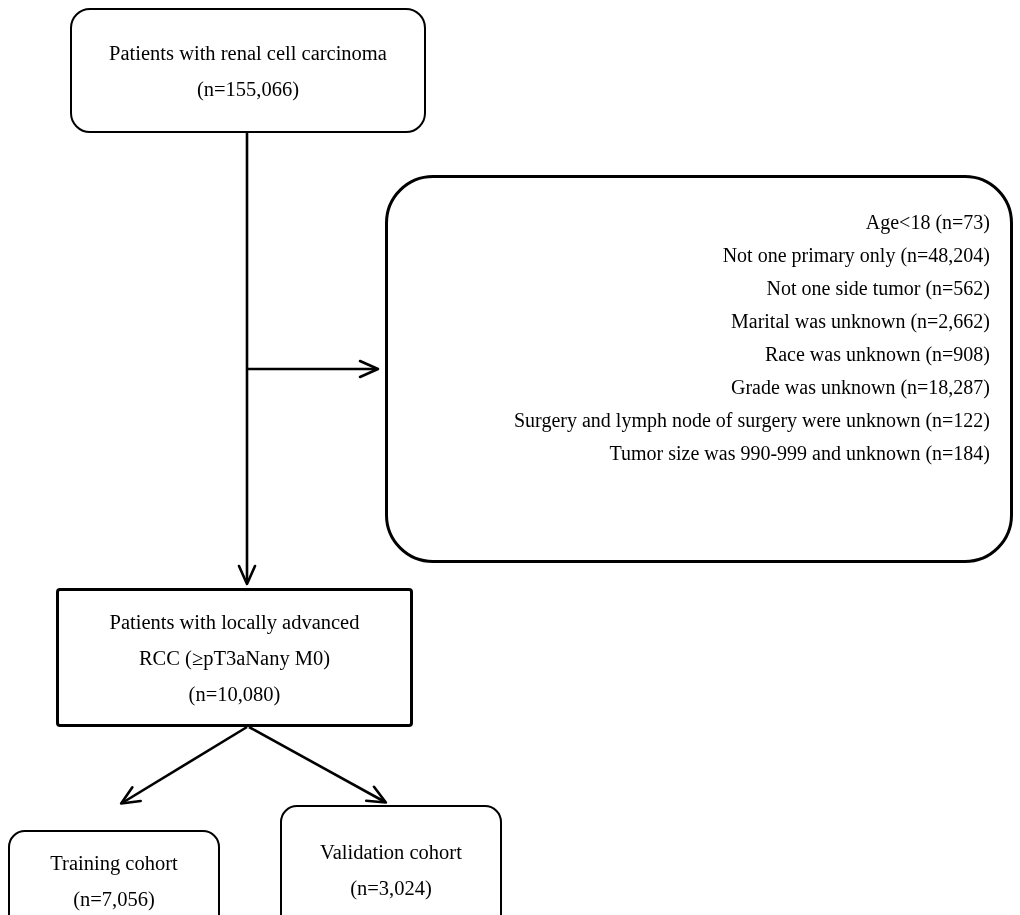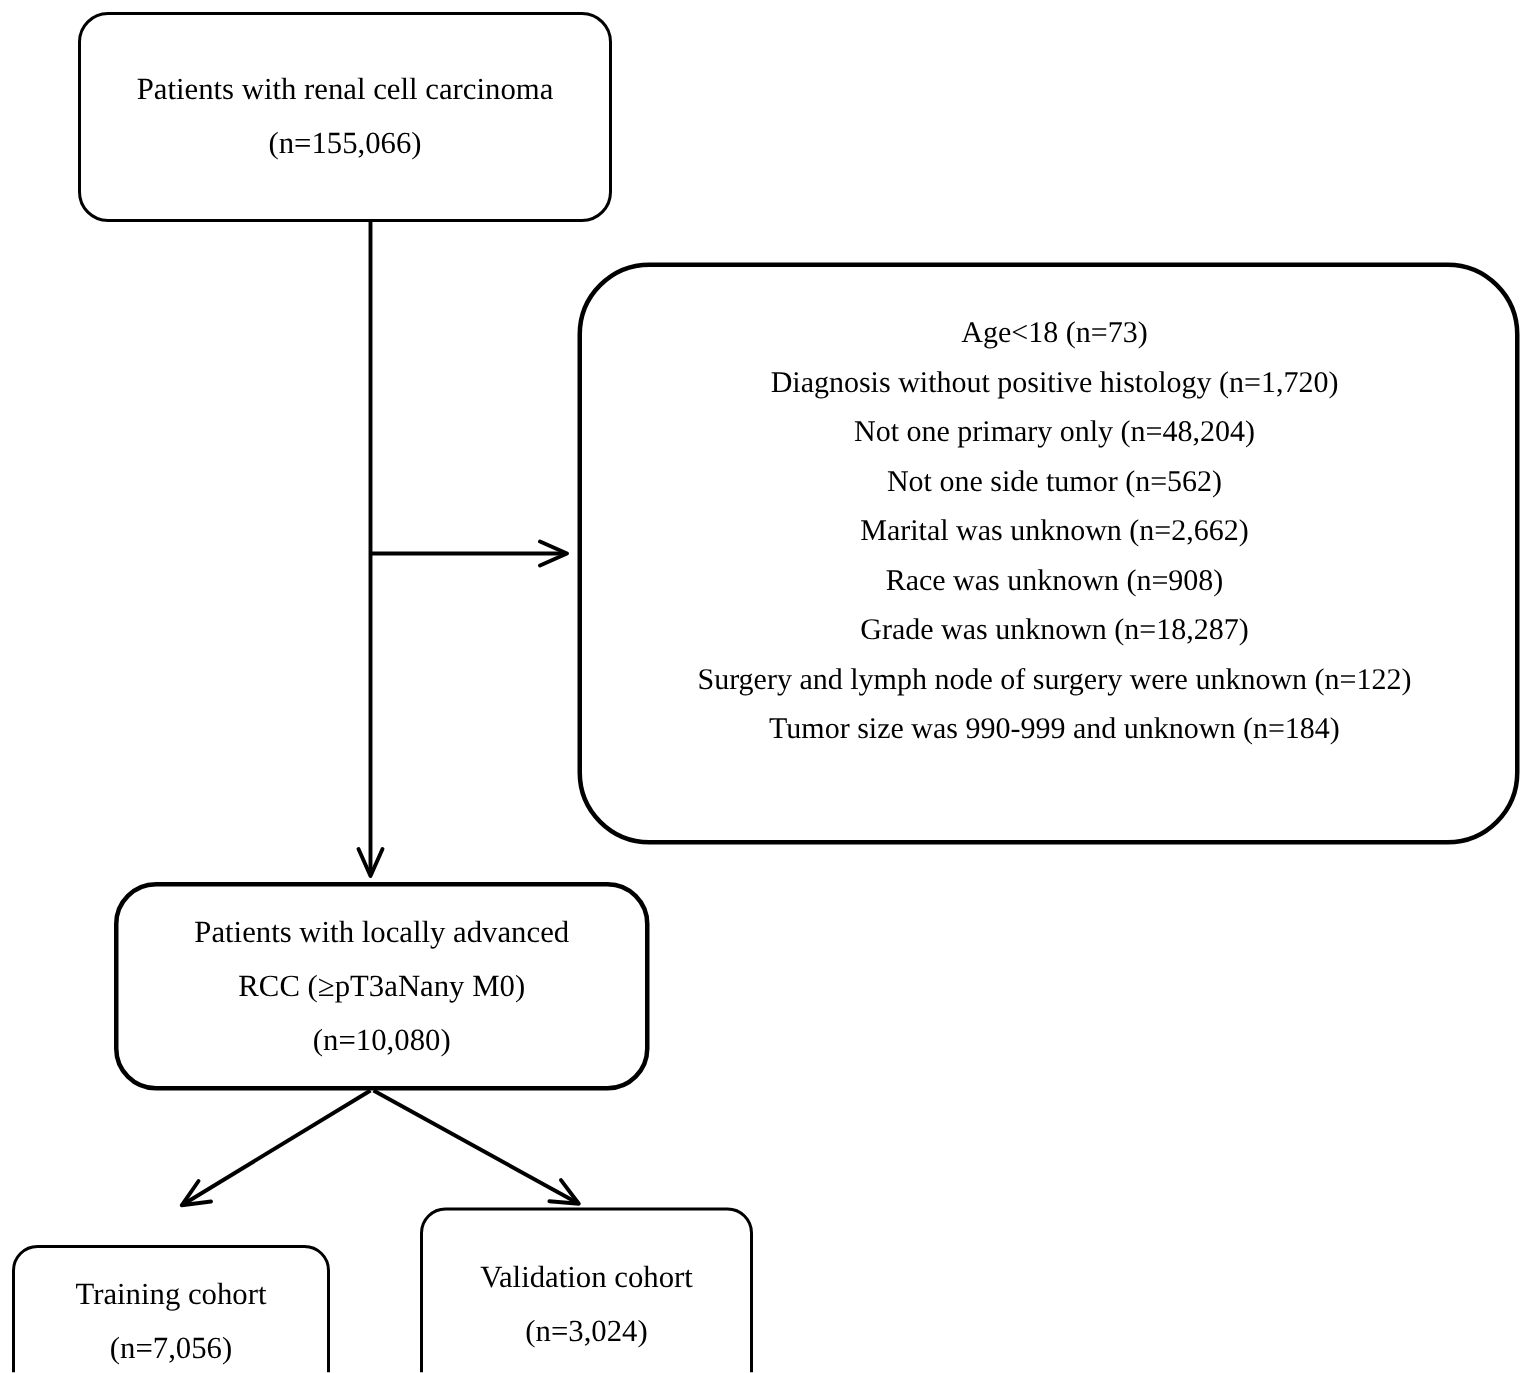"Patients with renal cell carcinoma" #top-box { height: 140px -> 125px; left: 52px -> 70px }
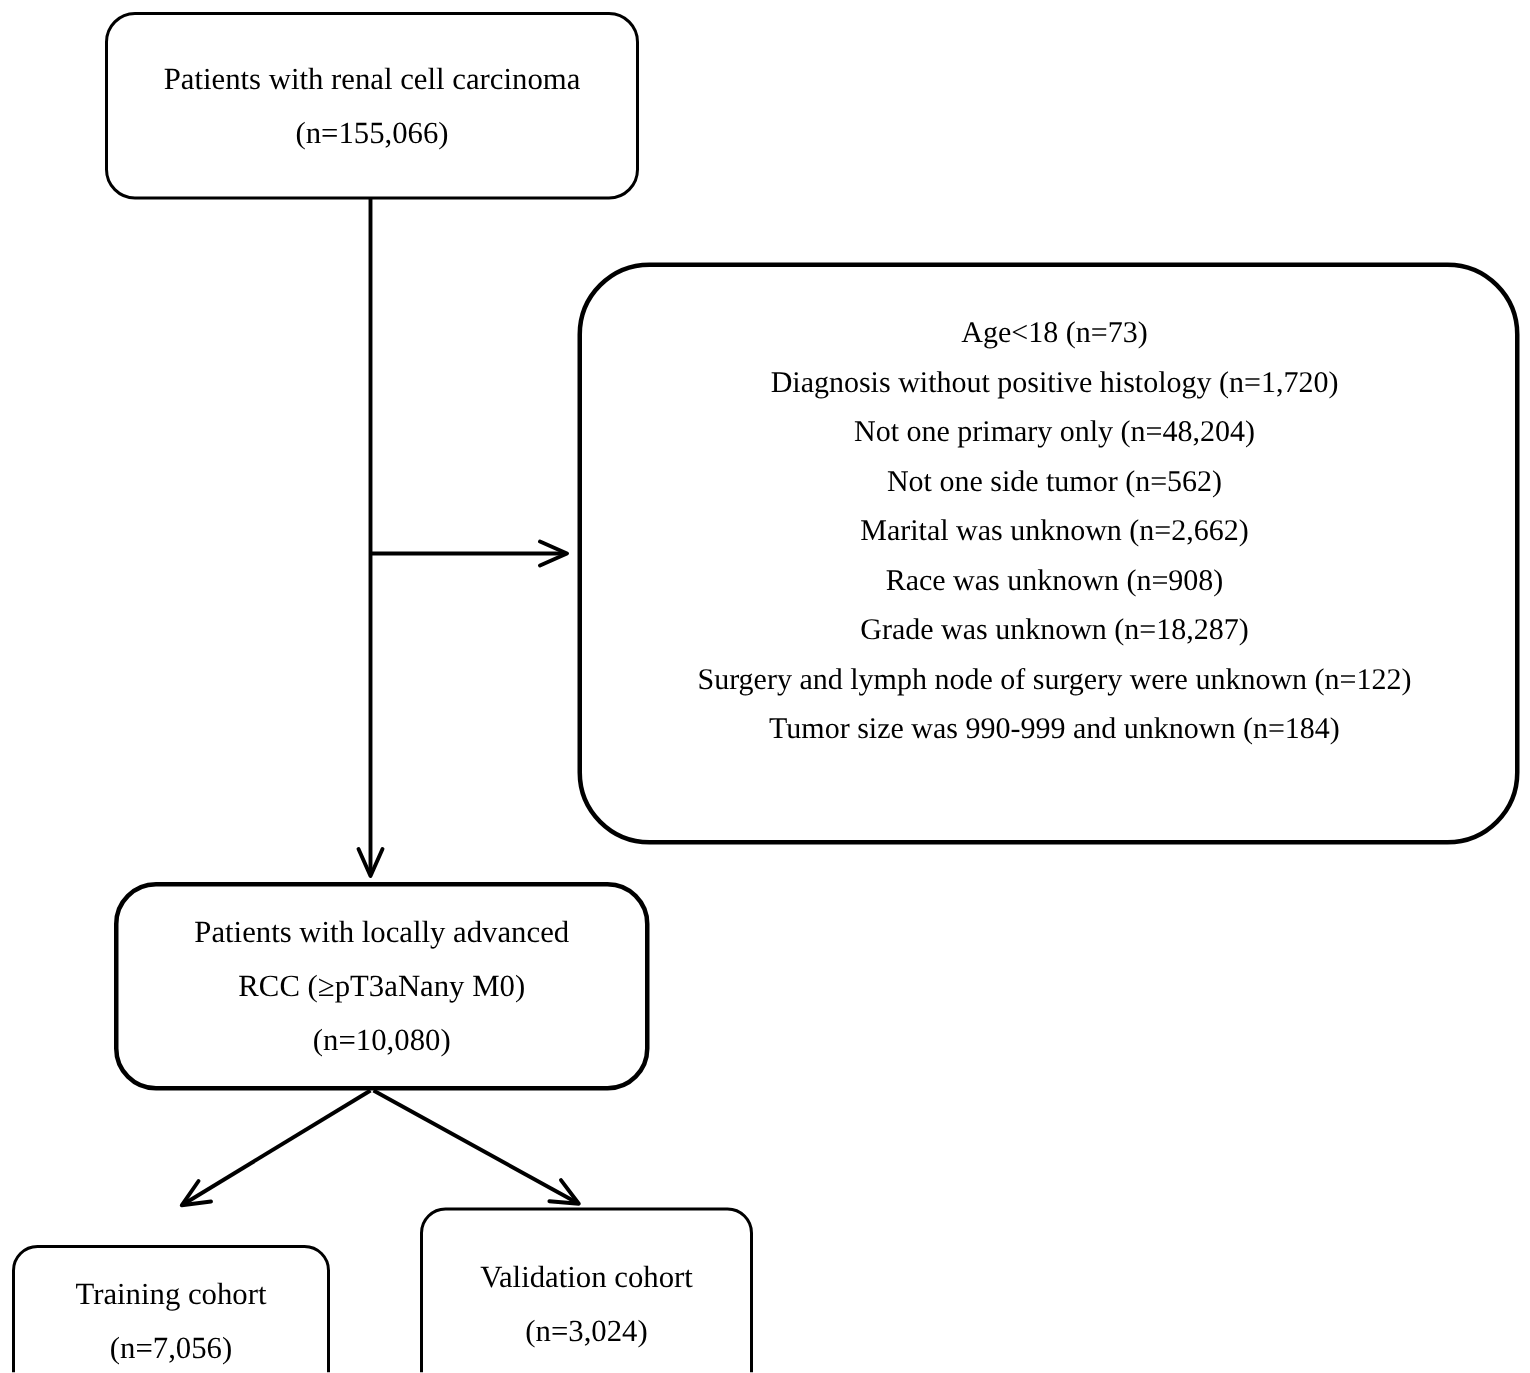"Age<18 (n=73)" #exclusion-box { align-items: center -> flex-end }
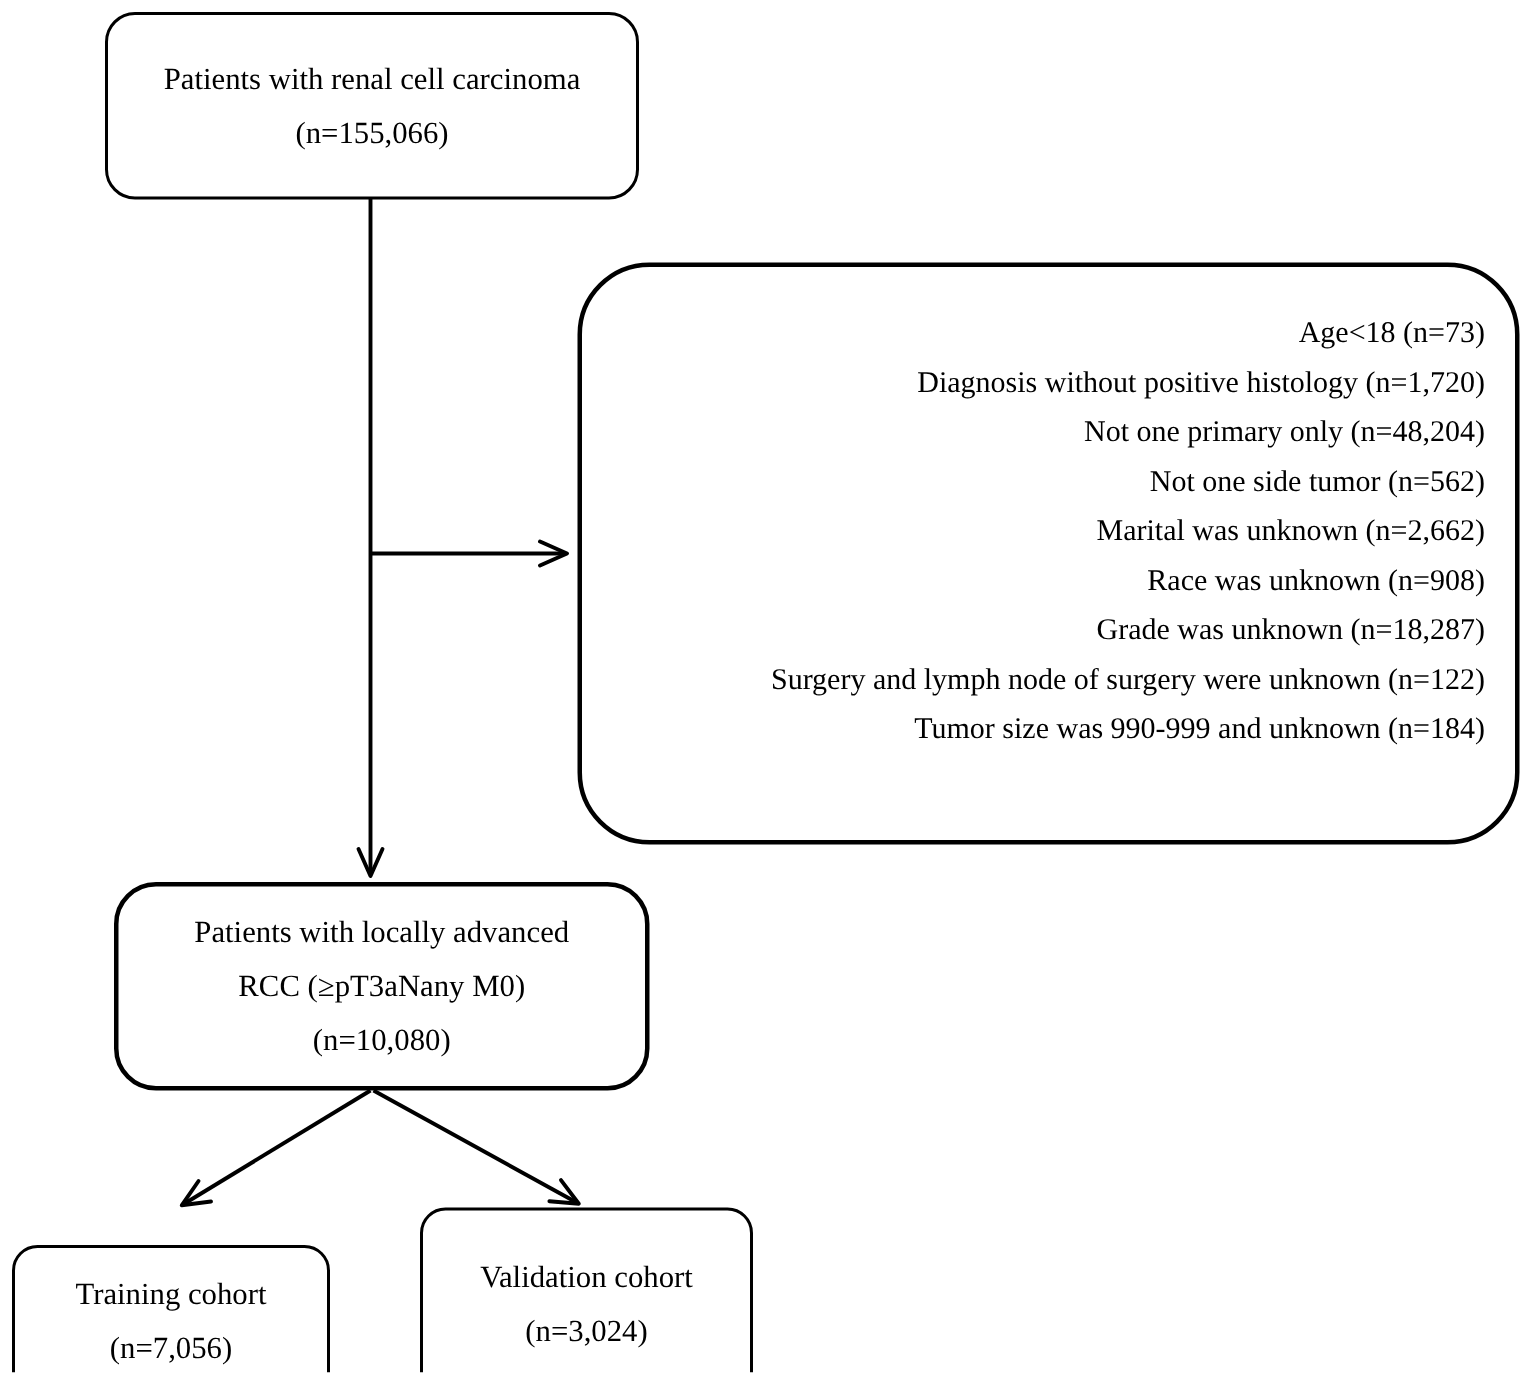"Diagnosis without positive histology" div.line { html: <div>Diagnosis without positive histology (n=1,720)</div> -> none }
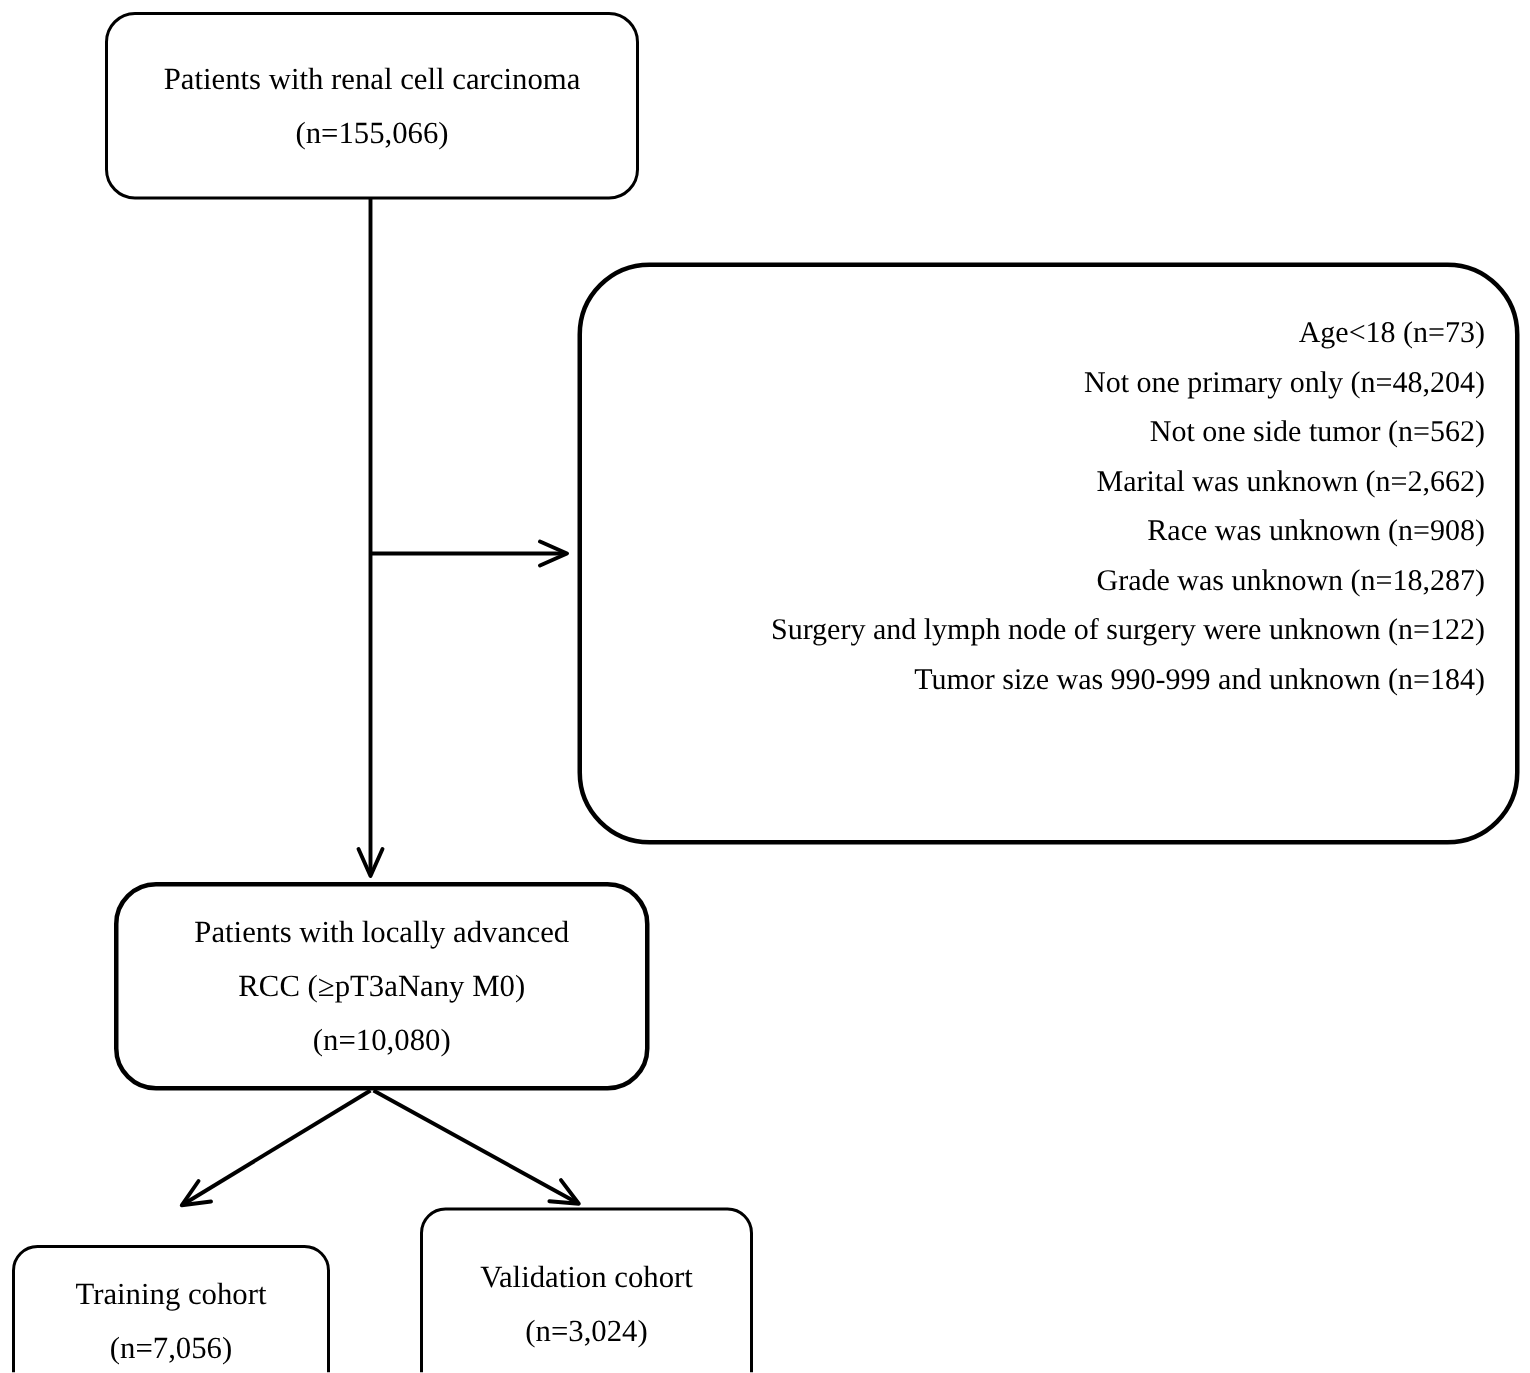"Patients with locally advanced" #middle-box { border-radius: 28px -> 4px; left: 76px -> 56px }
